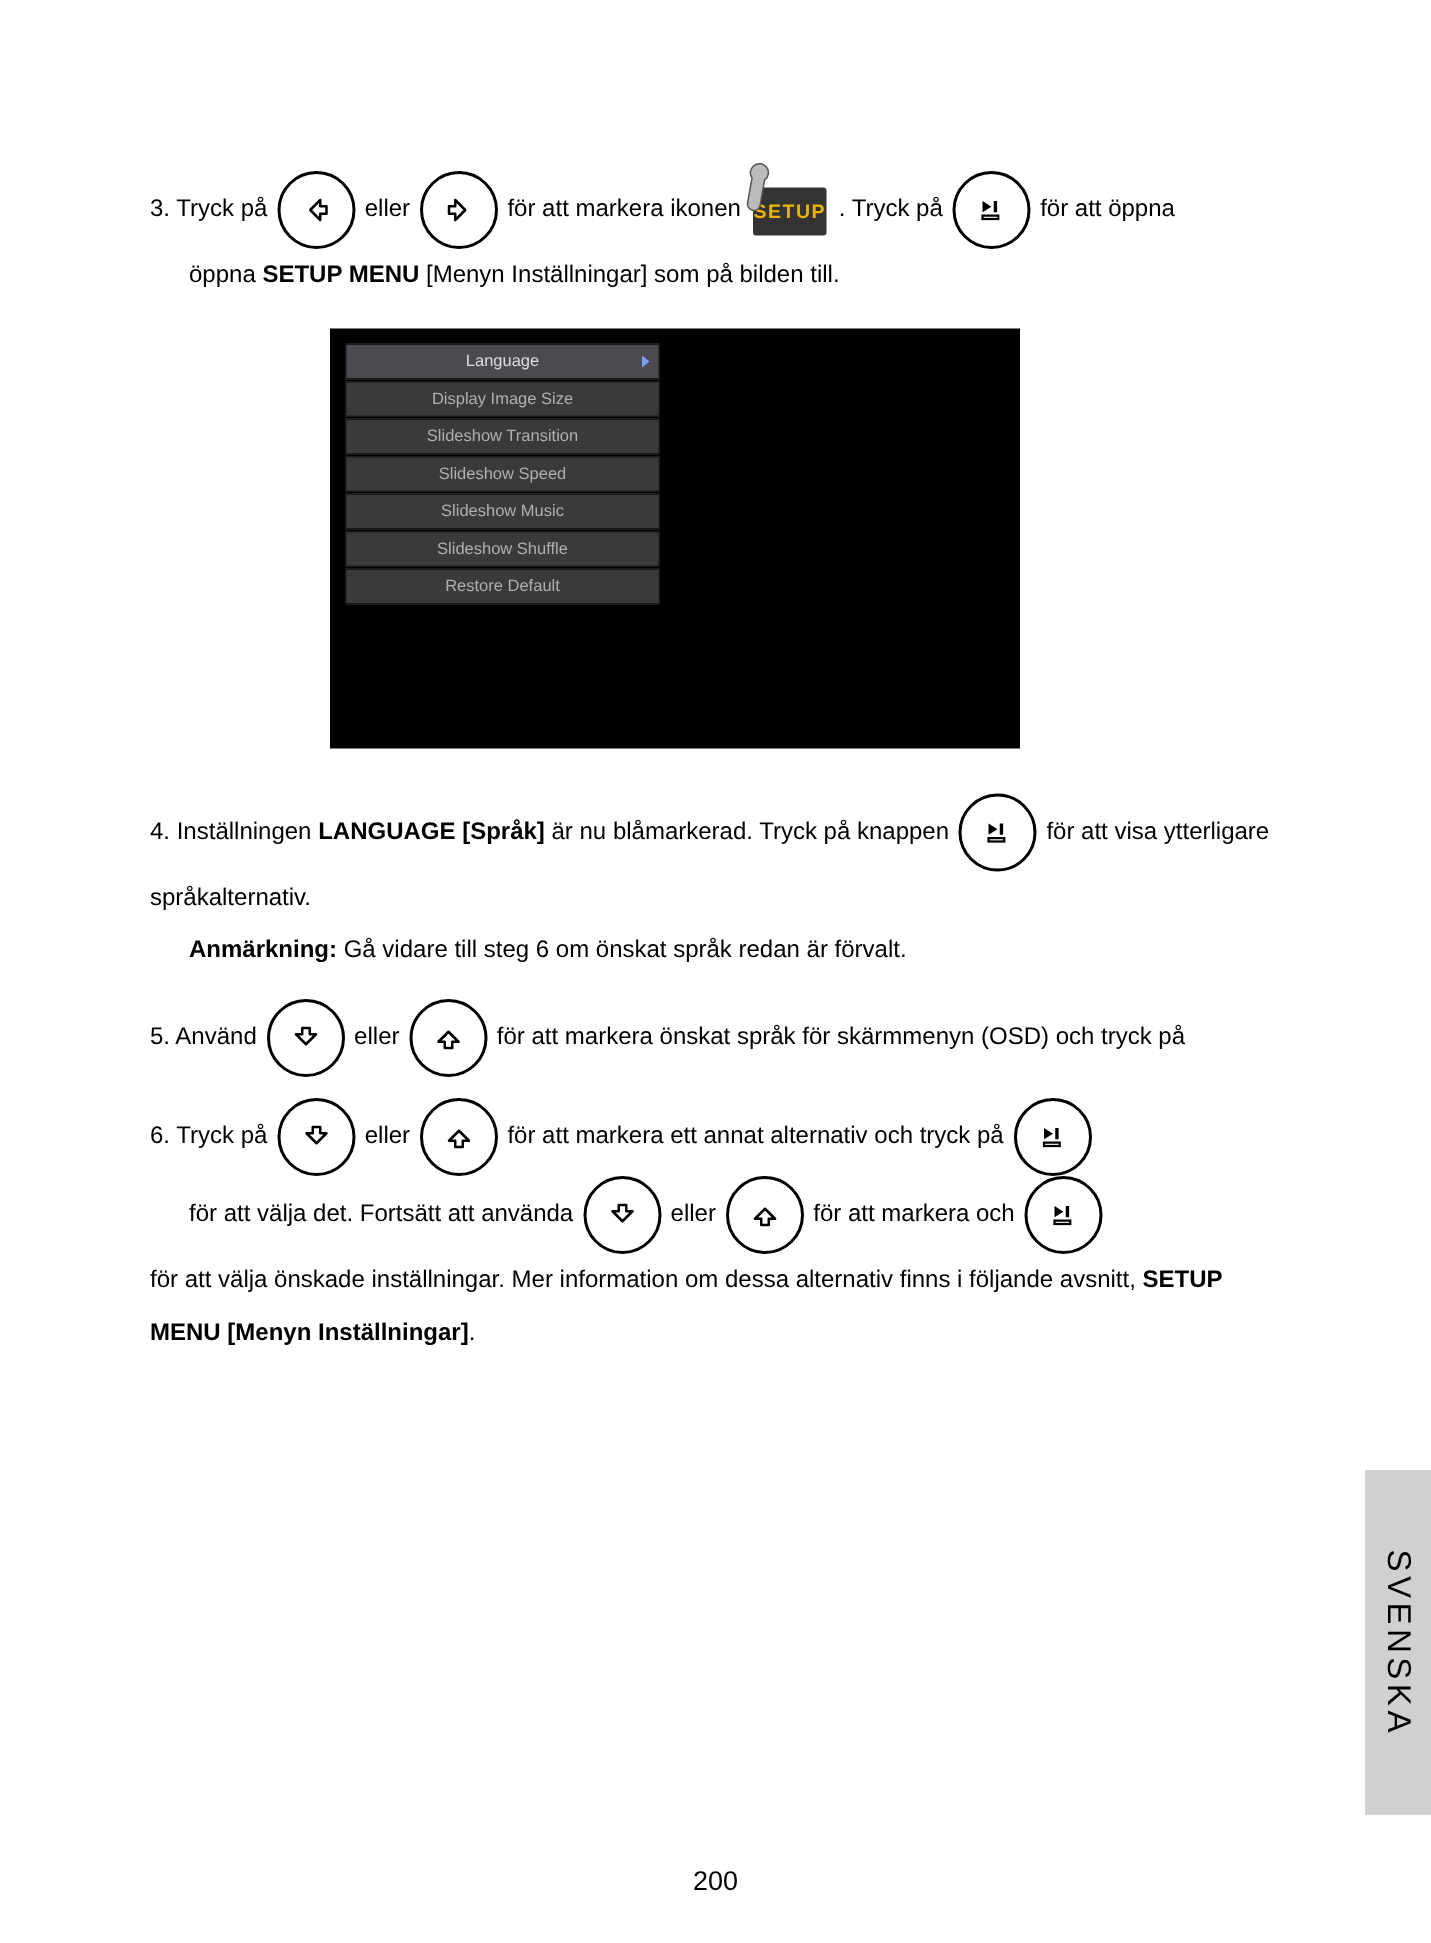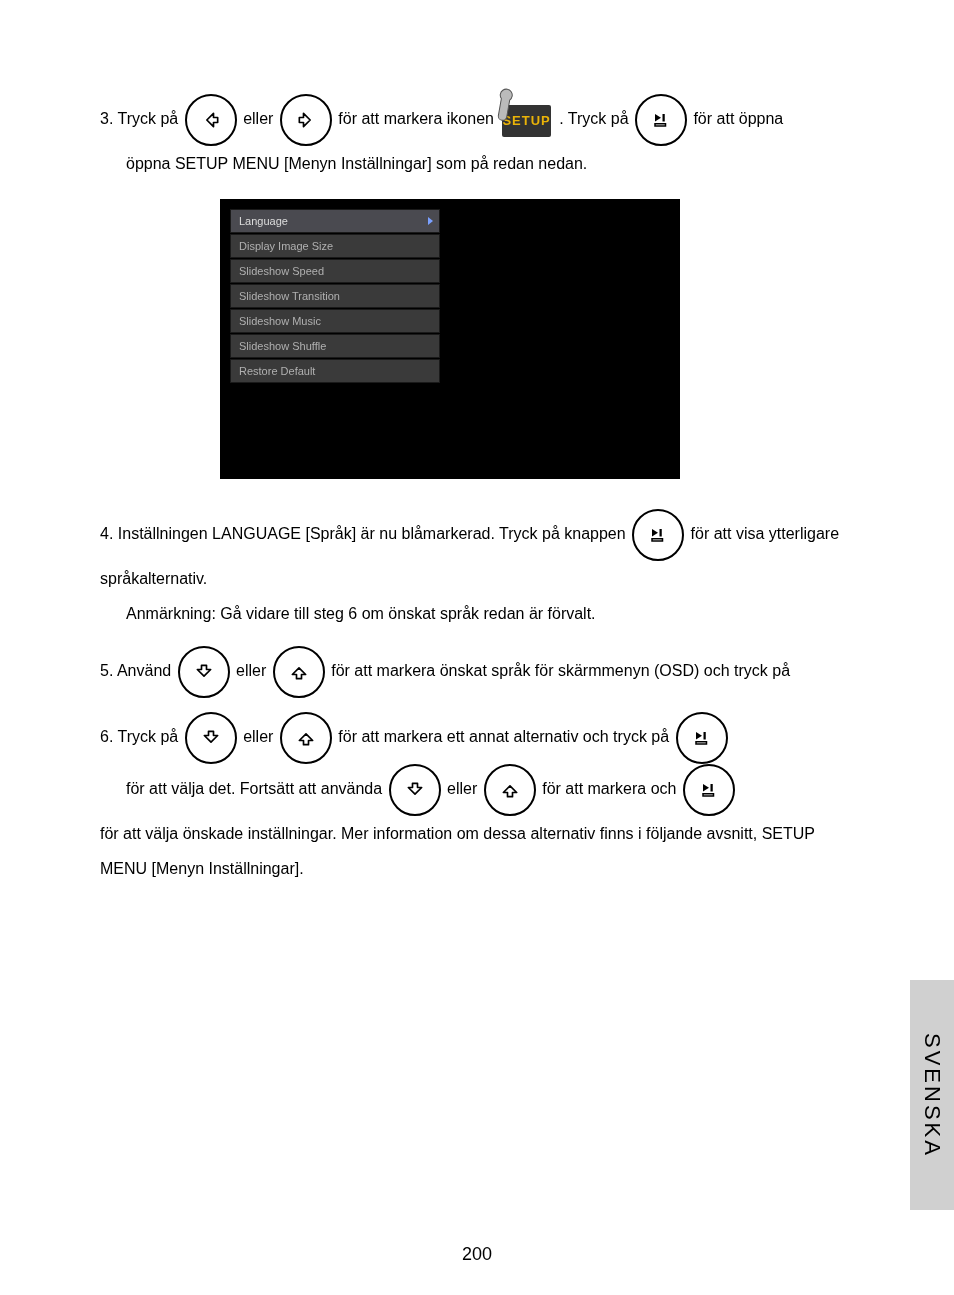"3. Tryck på eller för" .page { padding: 80px 70px 0 70px -> 100px 70px 0 70px }
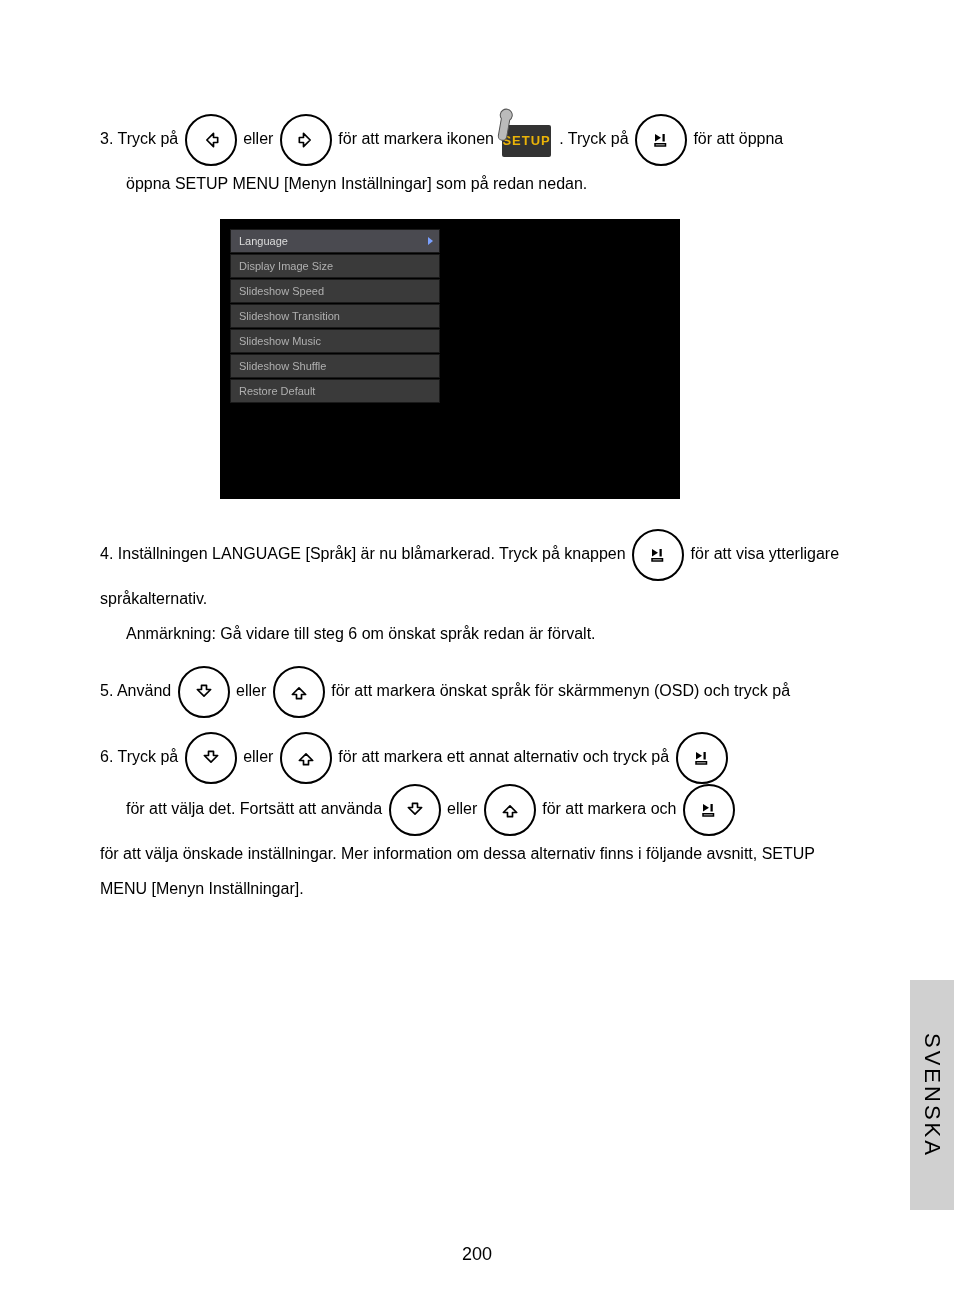"SETUP MENU" .b { font-weight: 400 -> 700 }
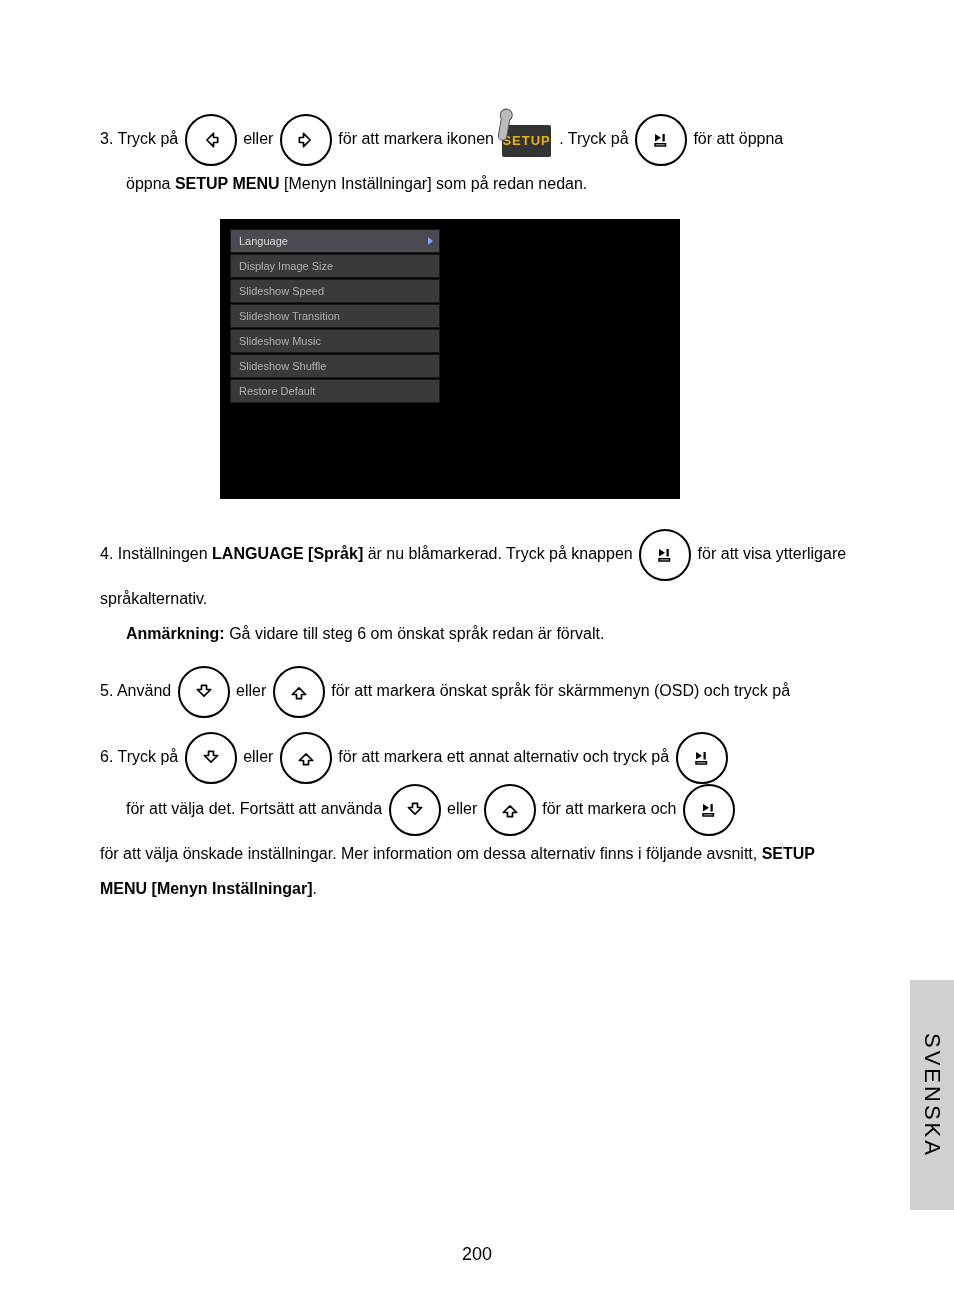"[Menyn Inställningar] som på redan" span { text: redan nedan -> bilden till }
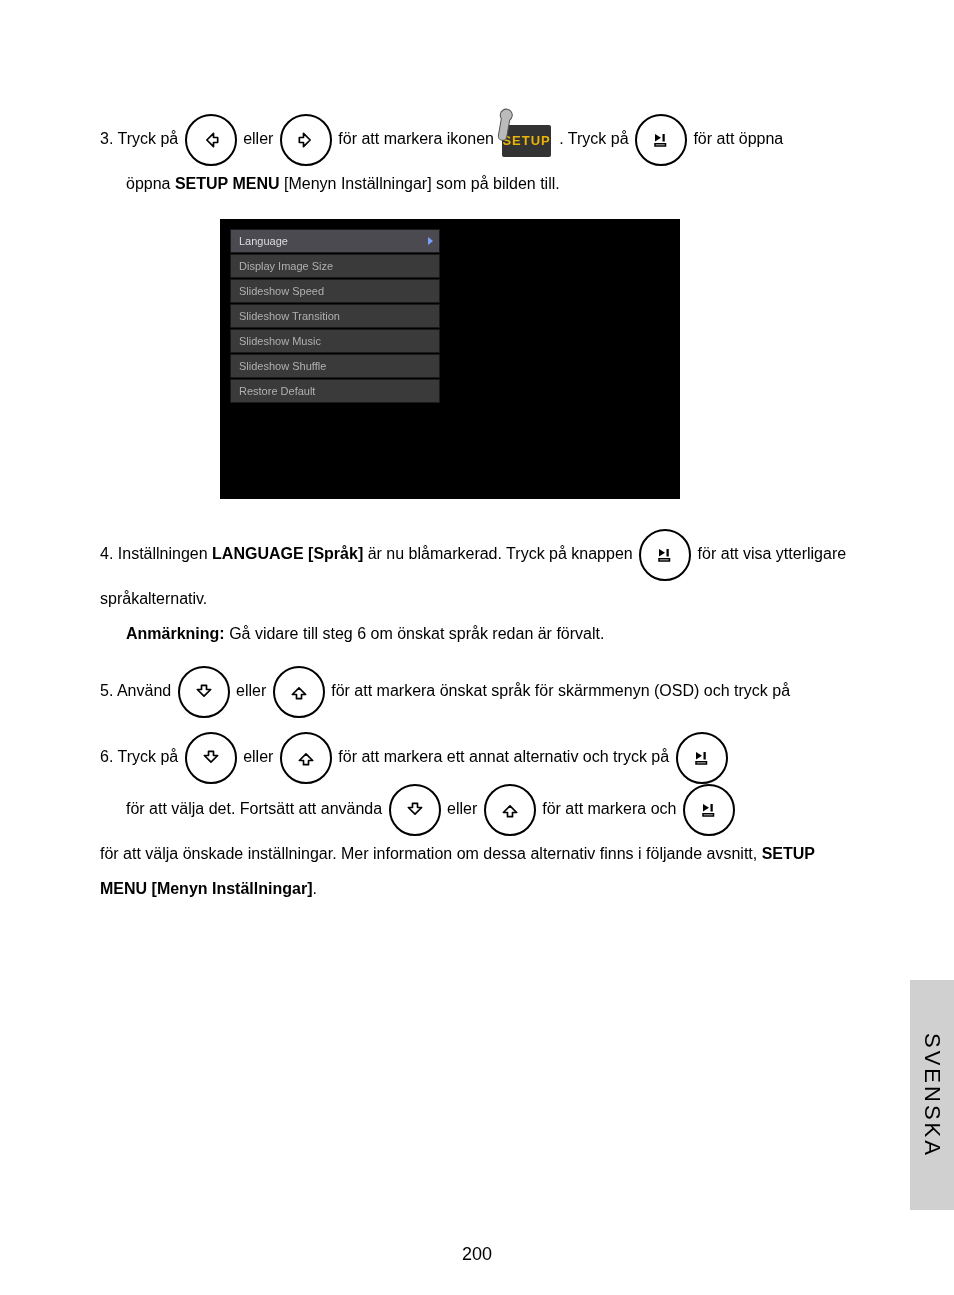"Language" .menu-item { text-align: none -> center }
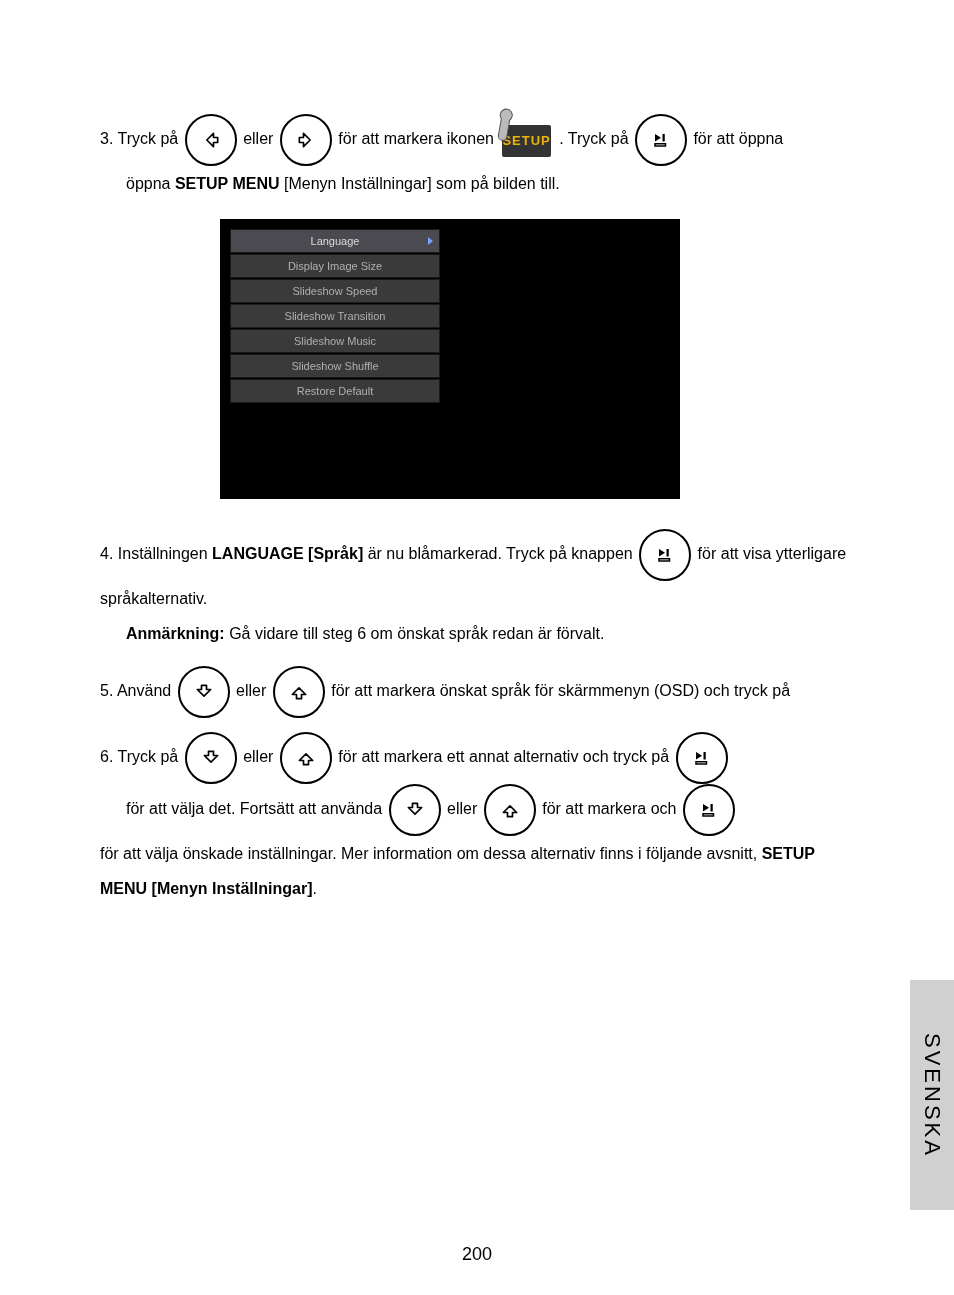"Slideshow Speed" div.menu-item { order: before "Slideshow Transition" -> after "Slideshow Transition" }
